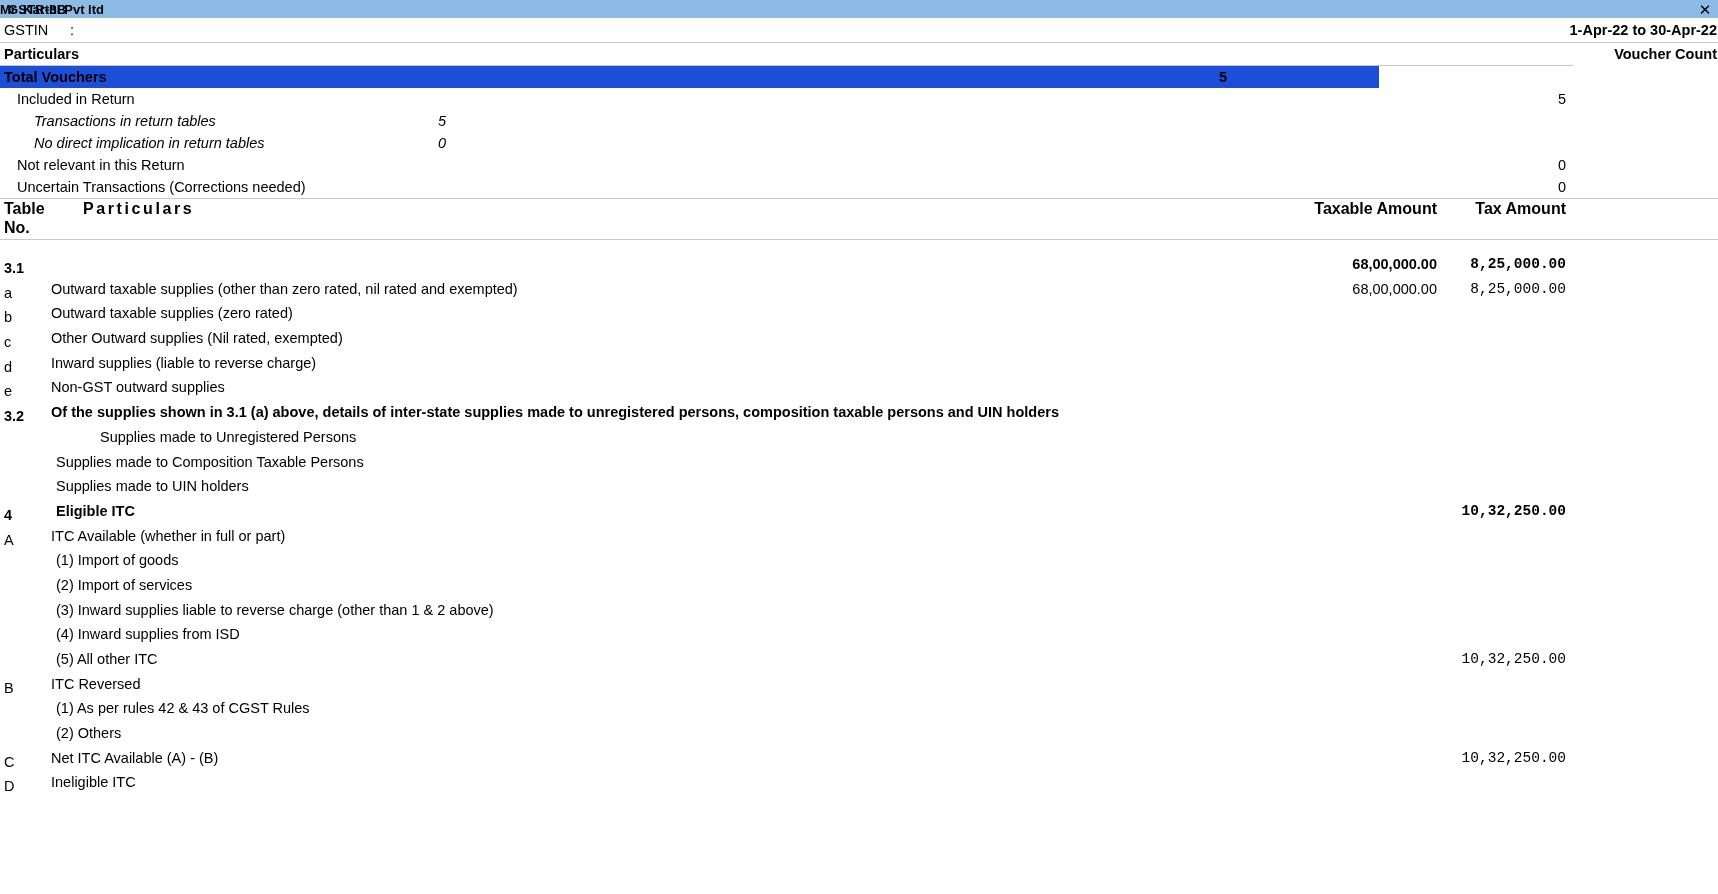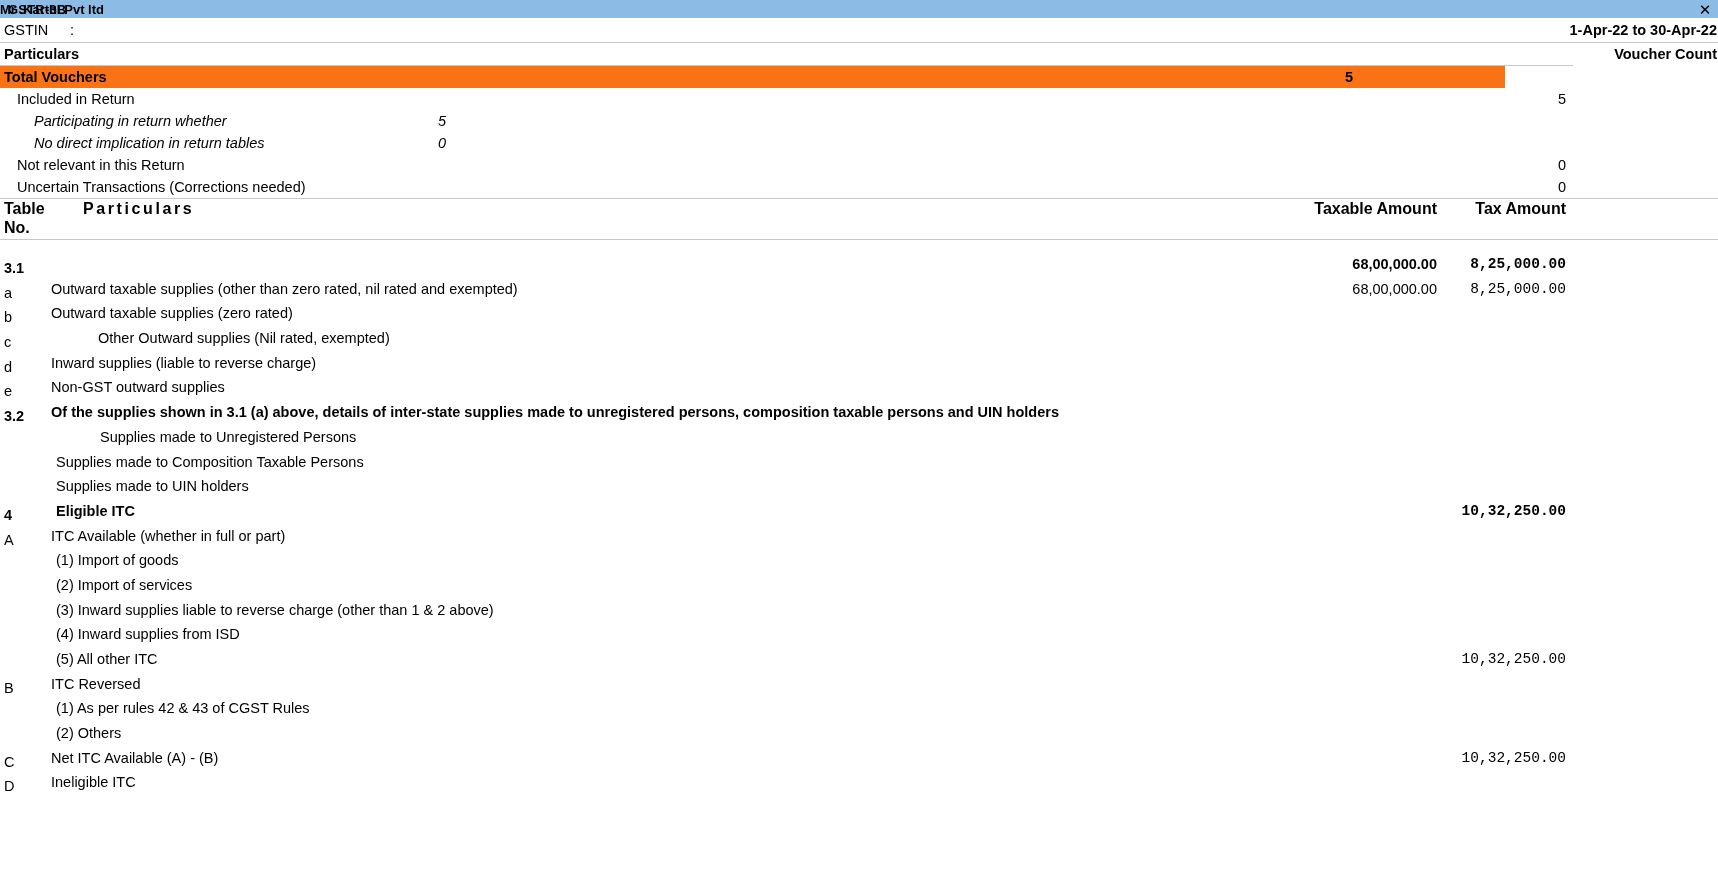"Total Vouchers" .gold { background: #f97316 -> #1d4ed8; width: 1505px -> 1379px }
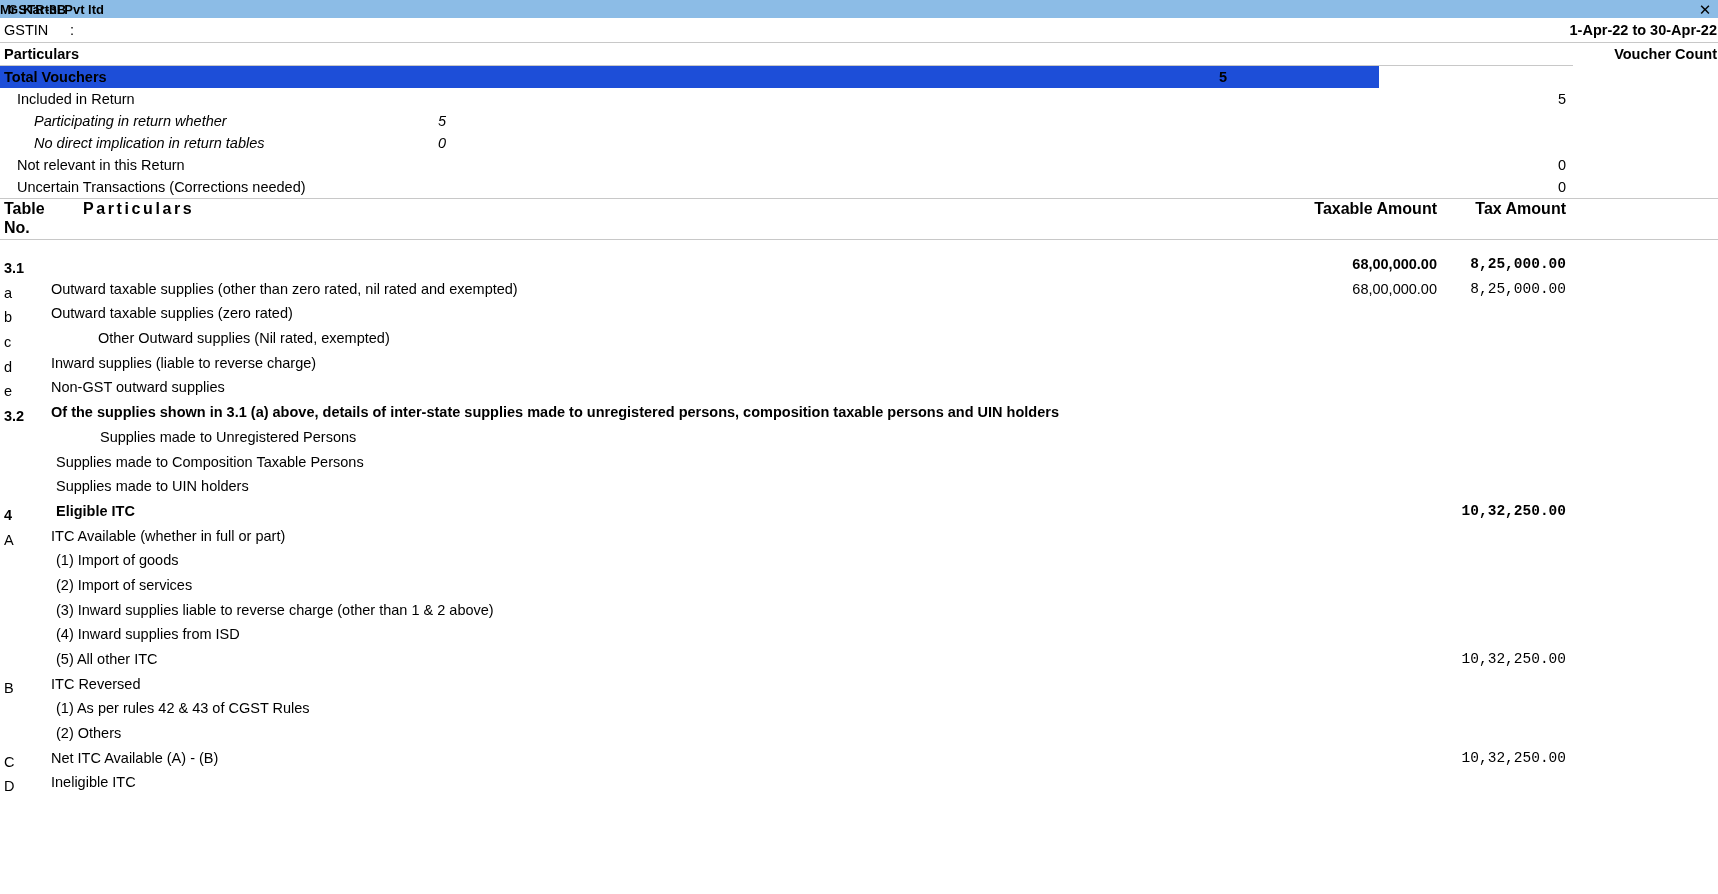"Participating in return whether" span.c-txt { text: Participating in return whether -> Transactions in return tables }
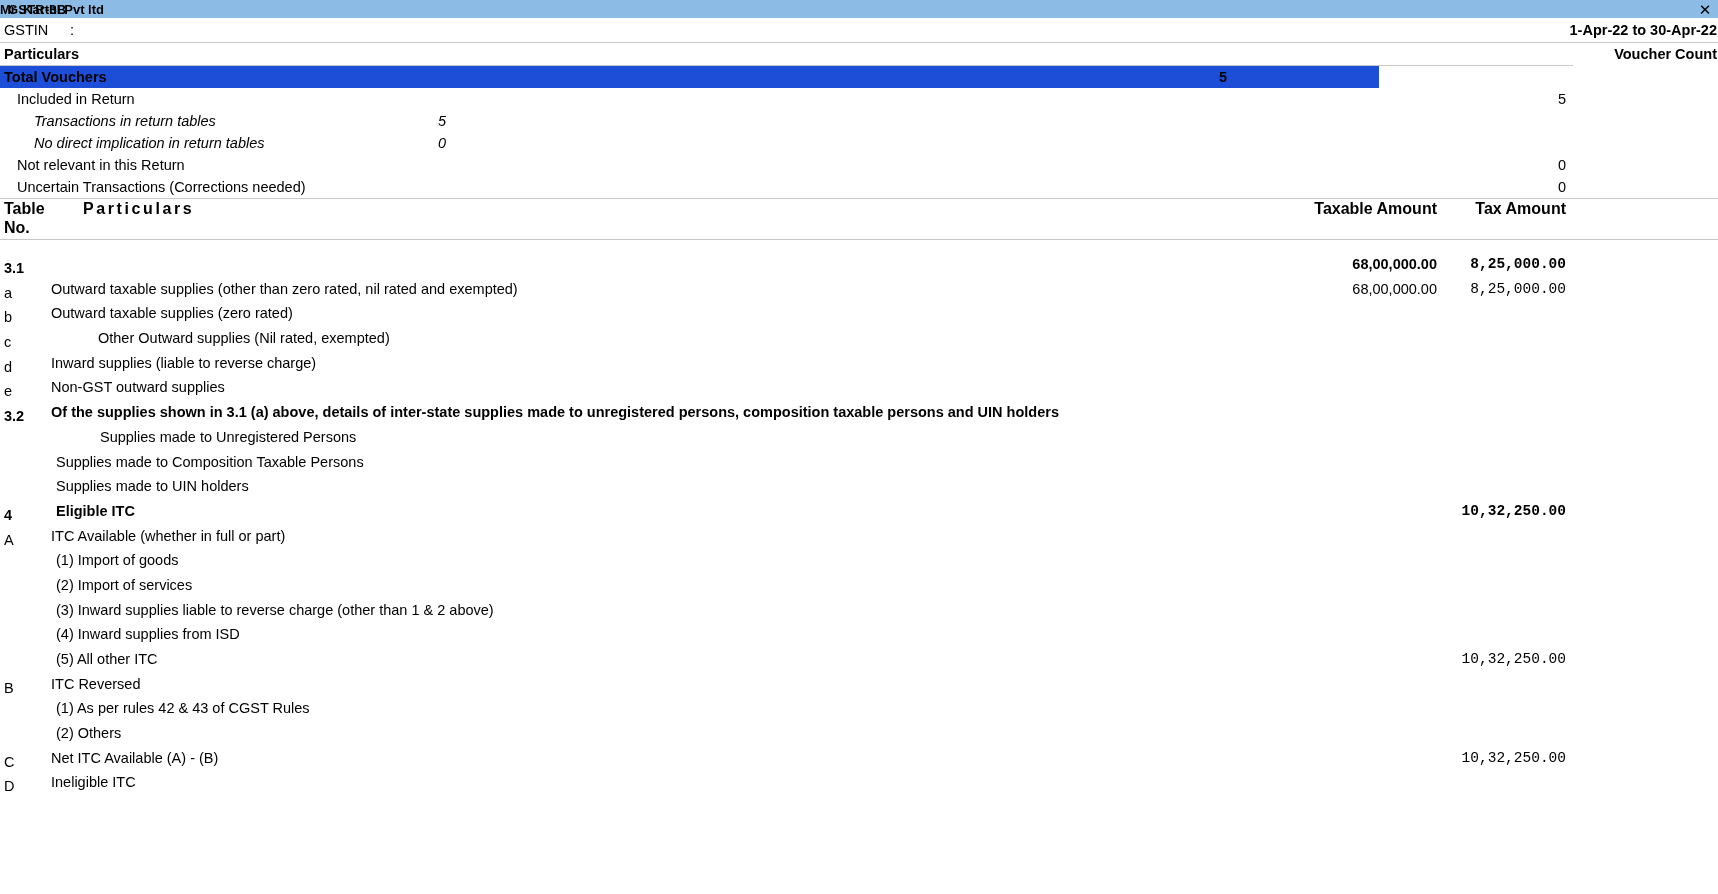"Other Outward supplies (Nil rated," span.c-txt { margin-left: 47px -> none }
